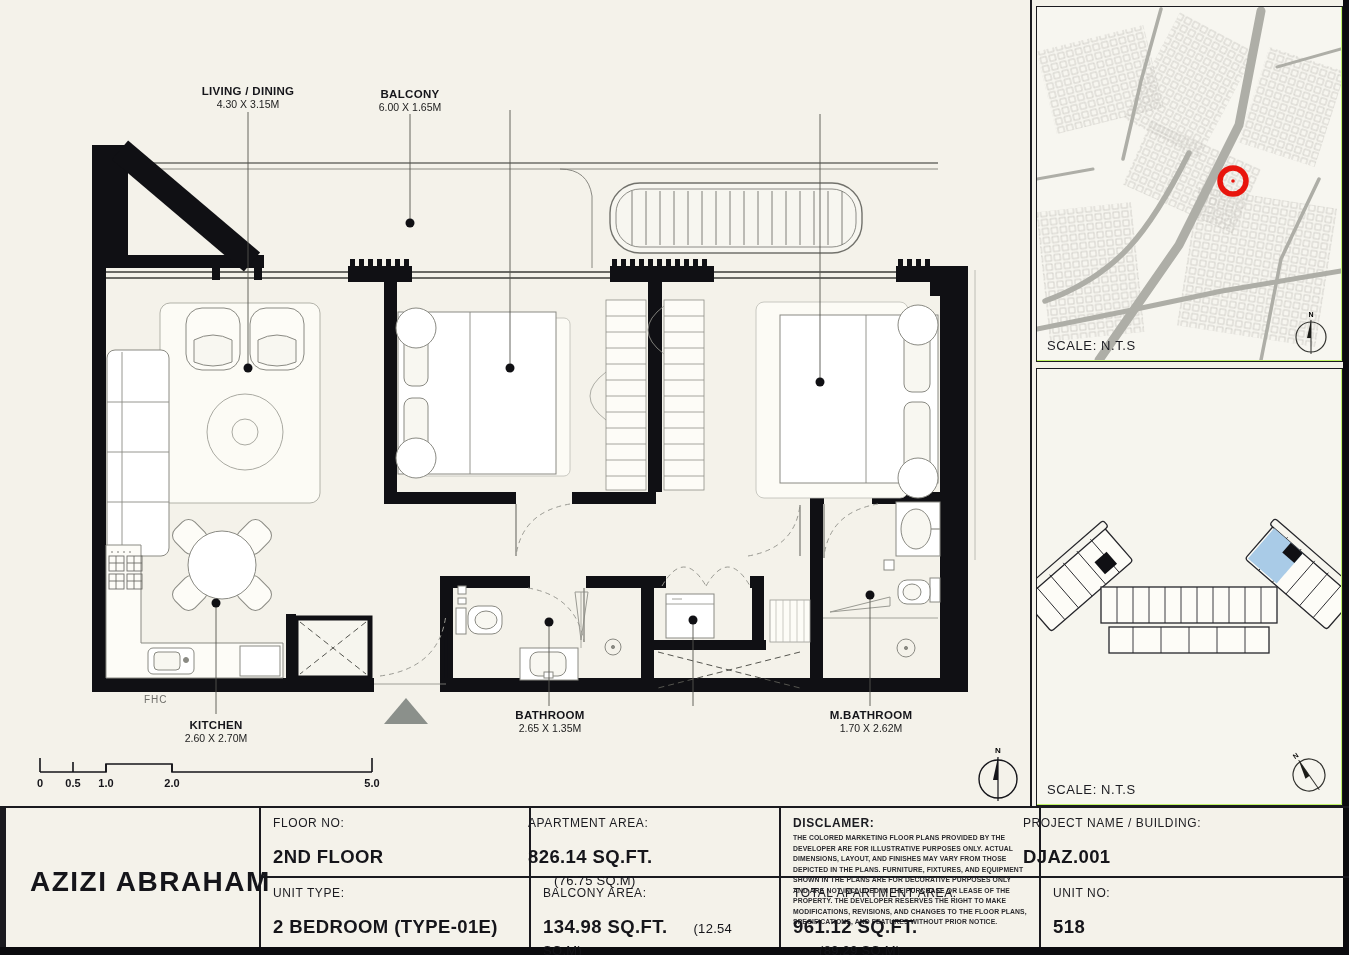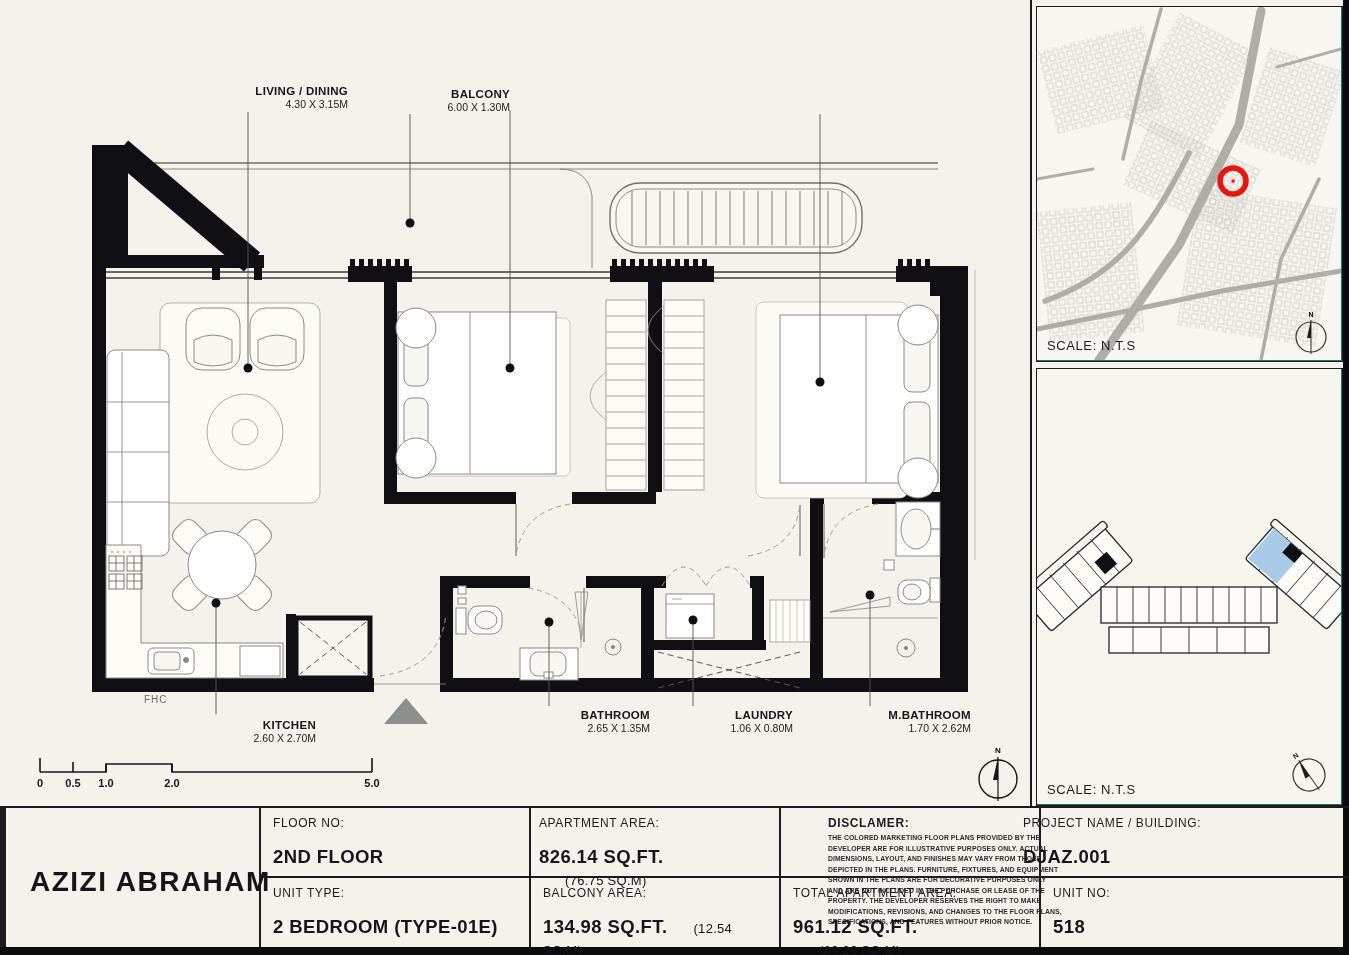"LIVING / DINING" .room-label { text-align: right -> center }
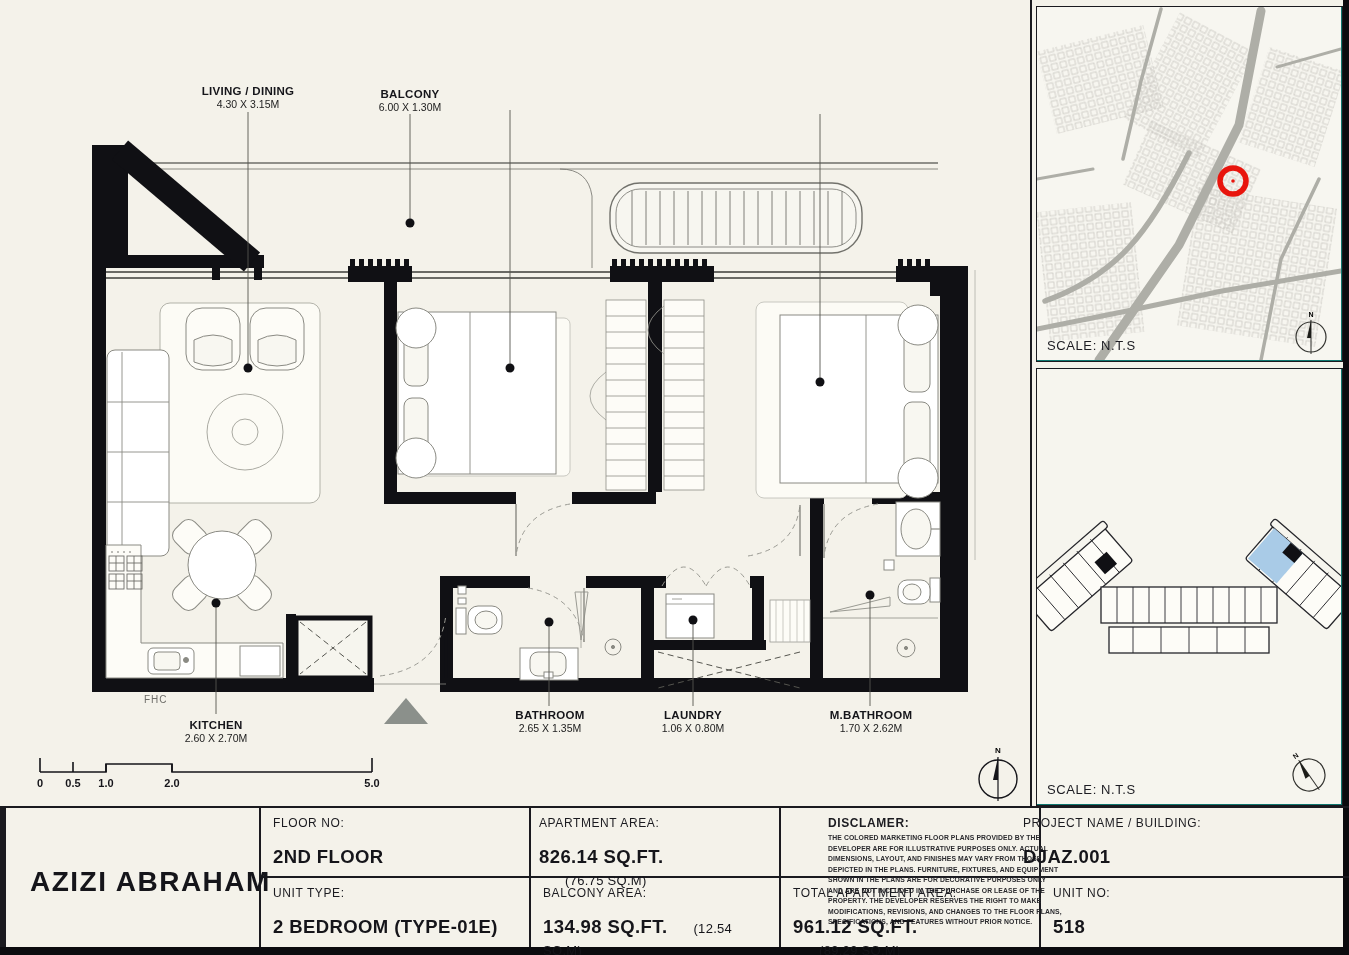"6.00 X 1.30M" div.rd { text: 1.30M -> 1.65M }
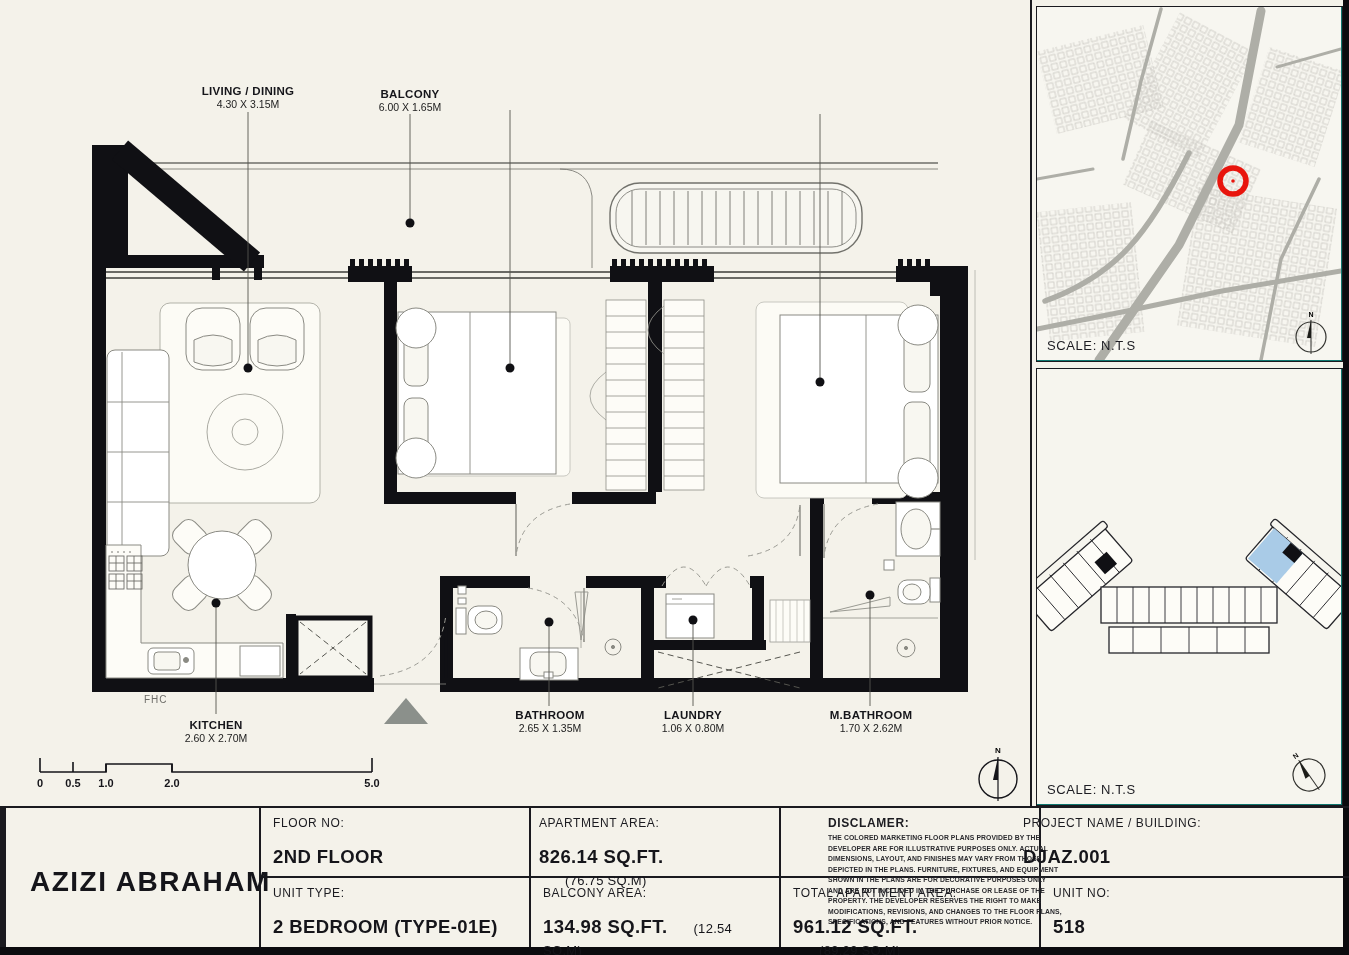"SCALE: N.T.S" .panel { background: #0f766e -> #bef264 }
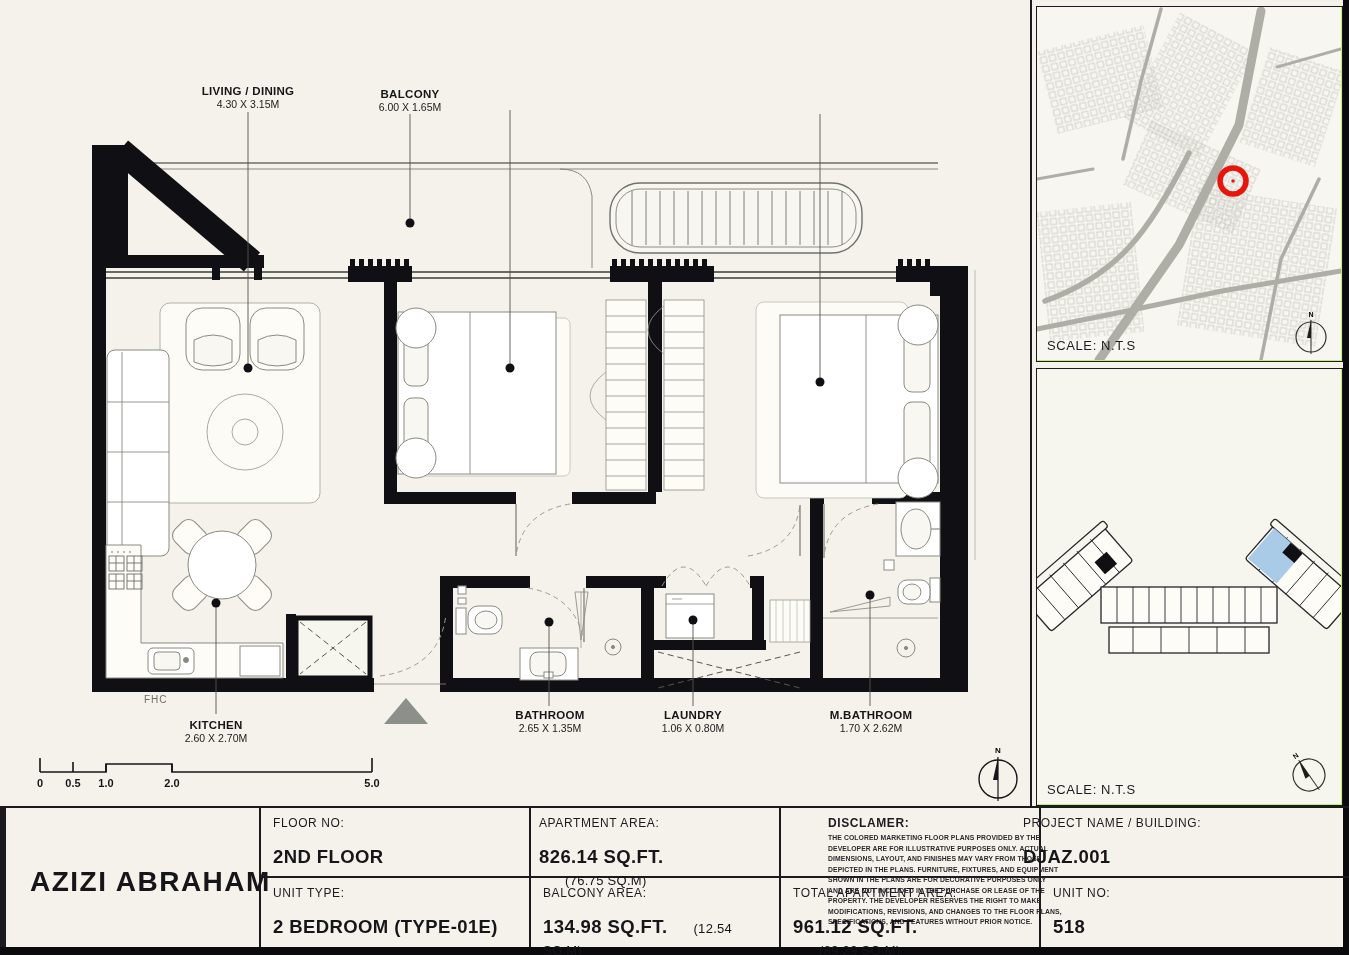"LAUNDRY" div.room-label { html: <div> <div>LAUNDRY</div> <div>1.06 X 0.80M</div> </div> -> none }
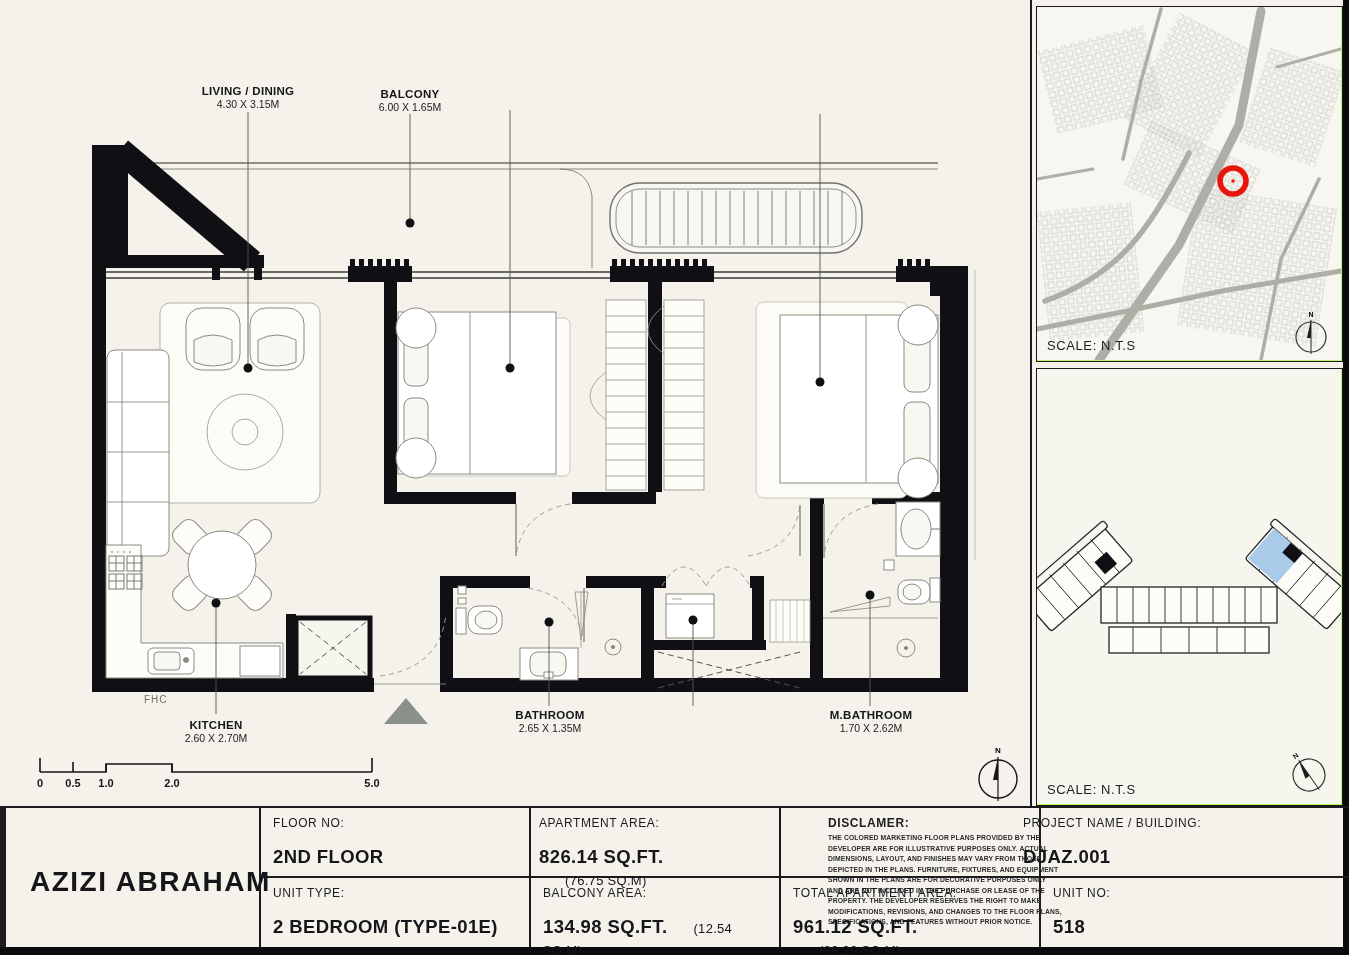"APARTMENT AREA:" div.tb-cell { left: 527px -> 516px }
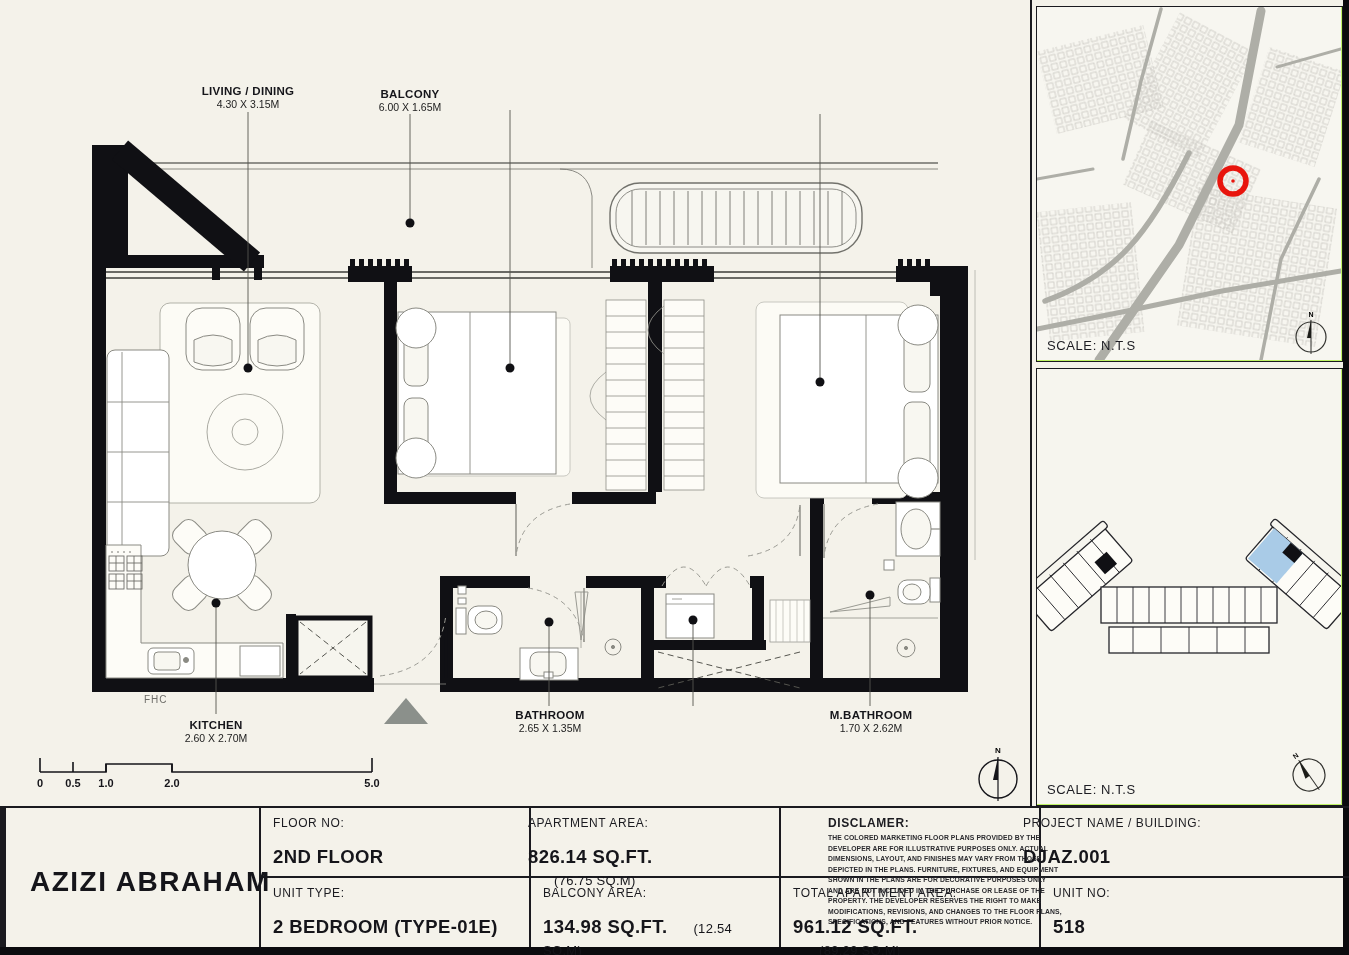"DISCLAMER:" div.tb-cell { left: 816px -> 781px }
